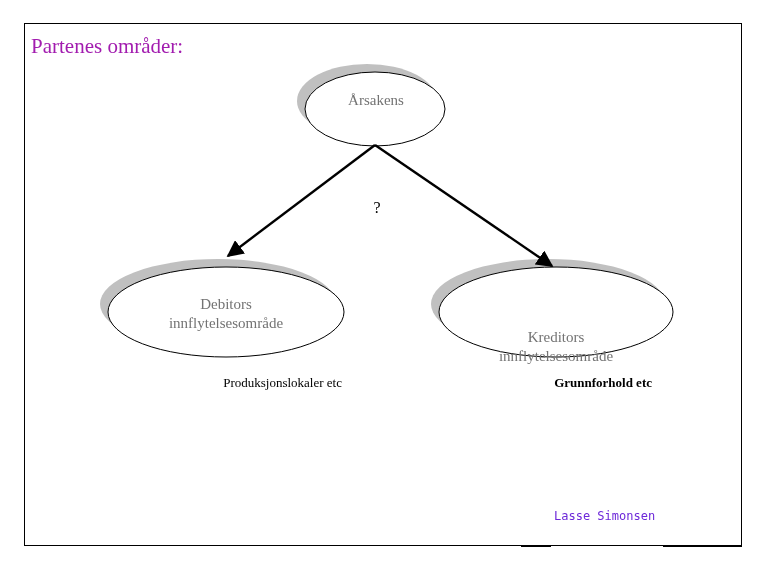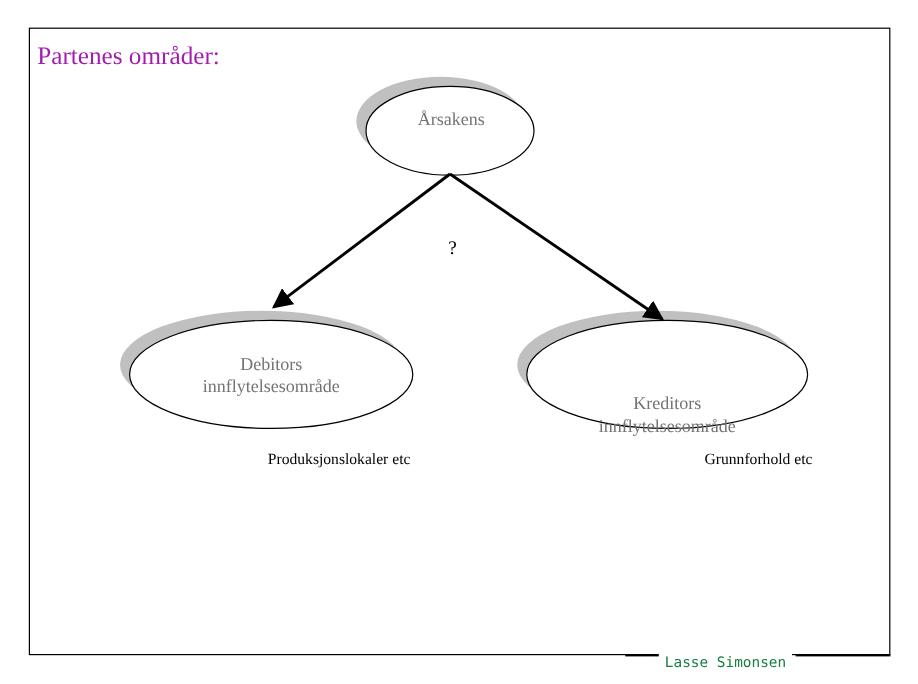"Grunnforhold etc" #caption-creditor { font-weight: none -> bold; left: 459px -> 434px }
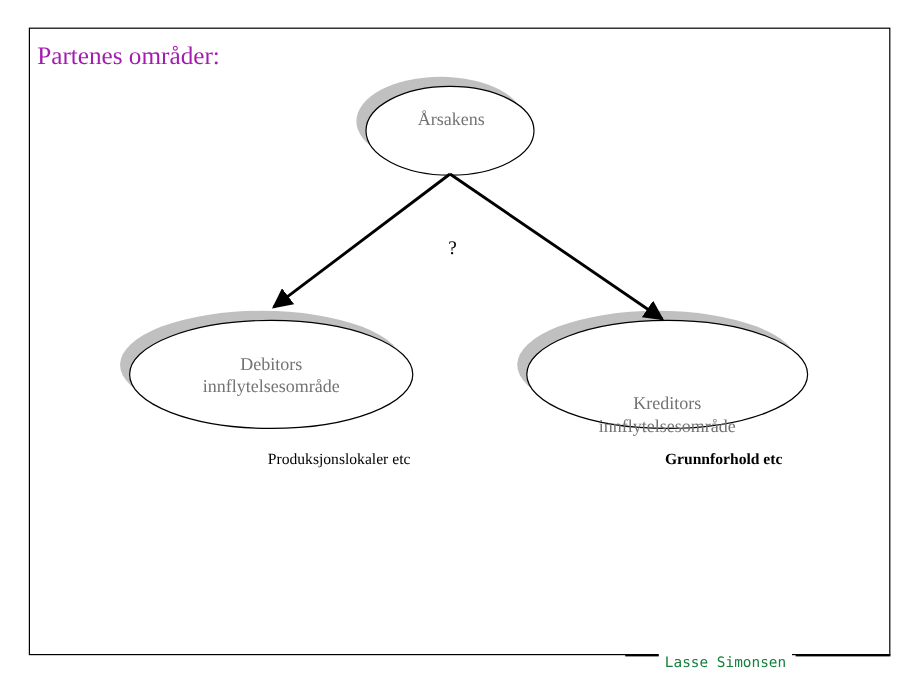"Lasse Simonsen" #footer-author { color: #15803d -> #6d28d9; top: 544px -> 508px }
